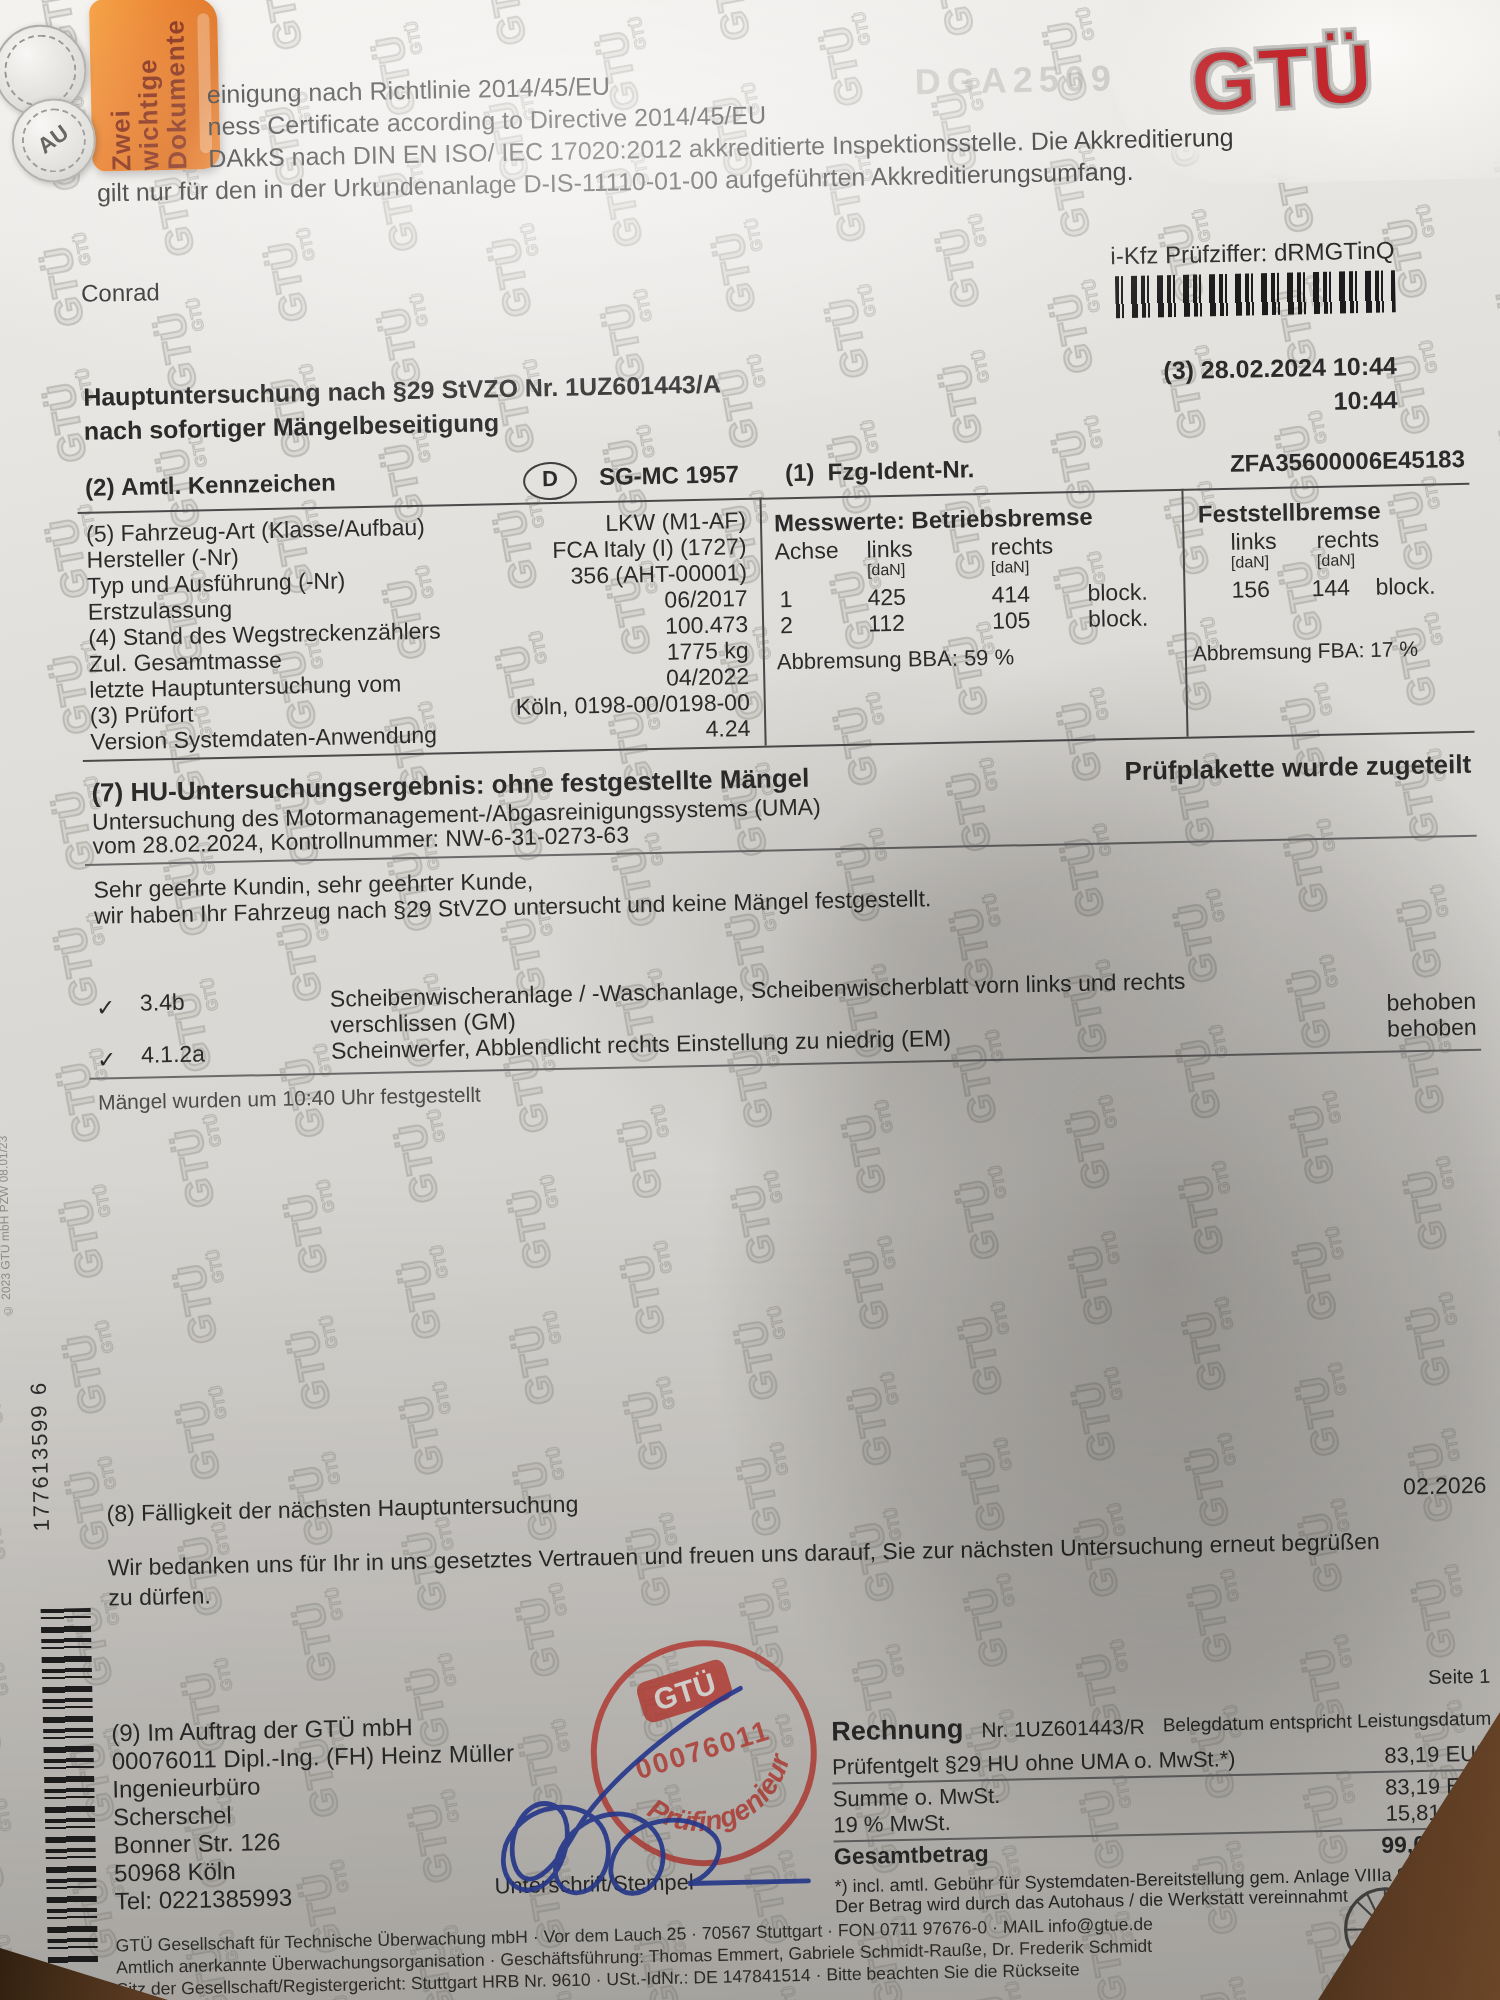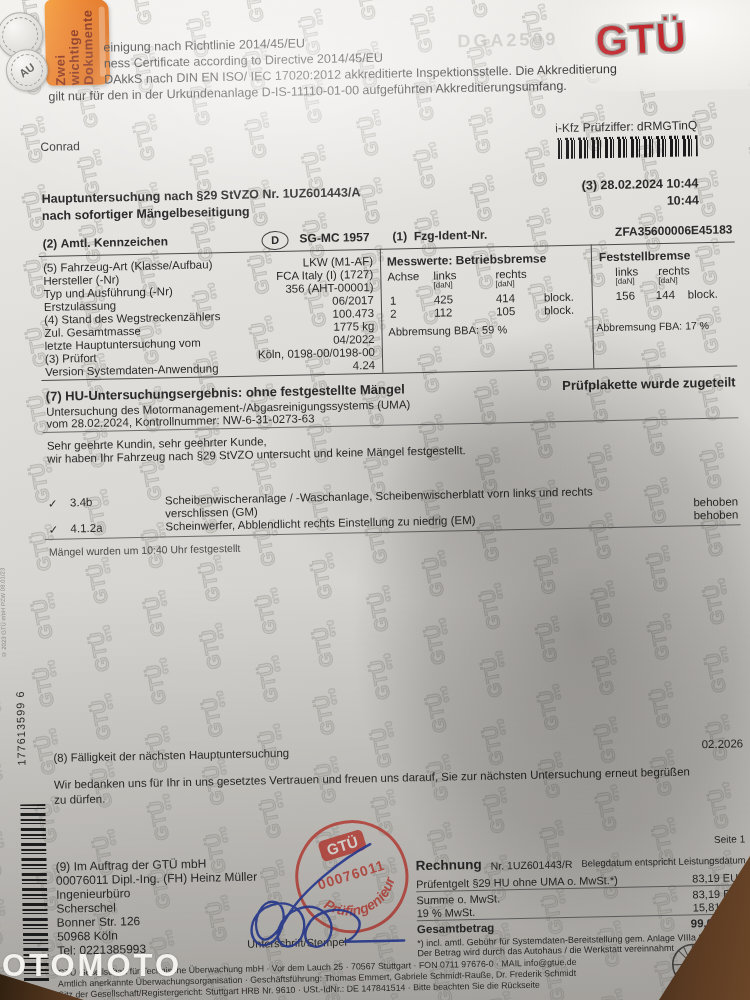"OTOMOTO" div.otomoto { html: <div>OTOMOTO</div> -> none }
